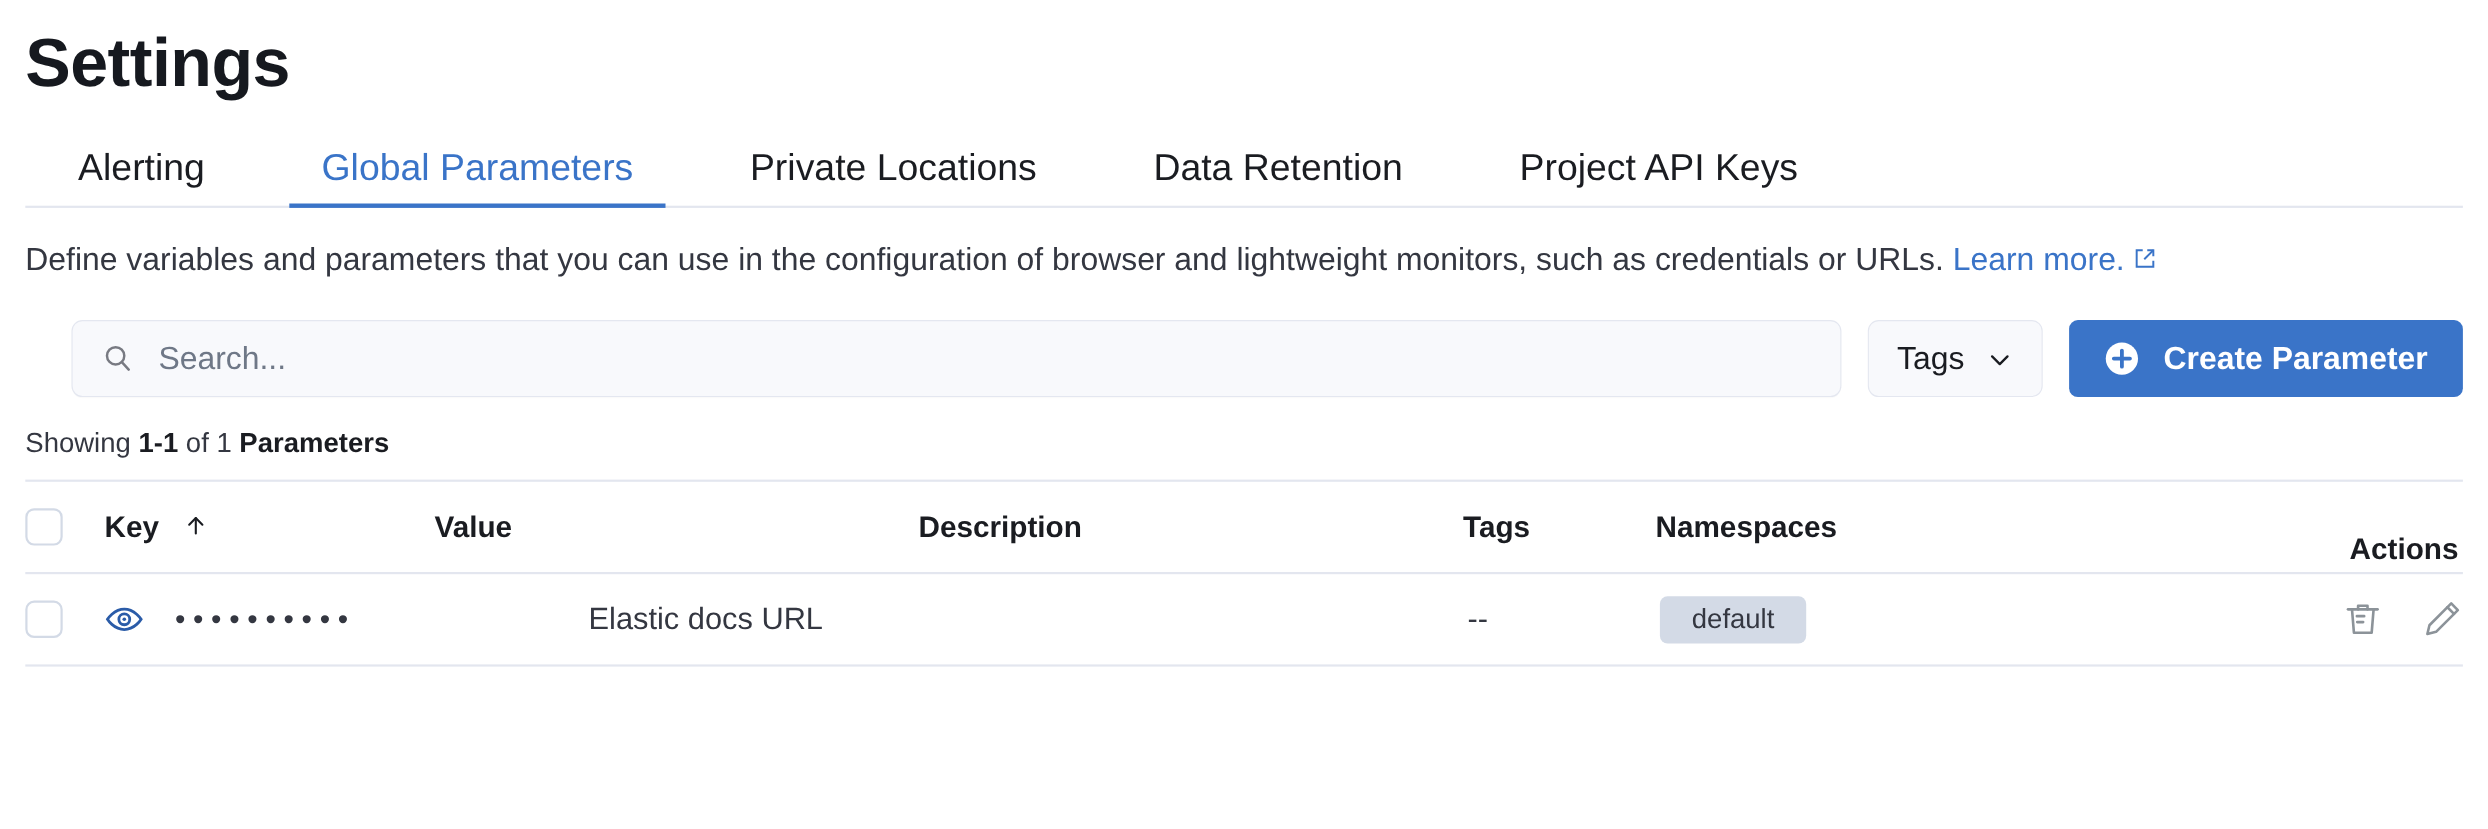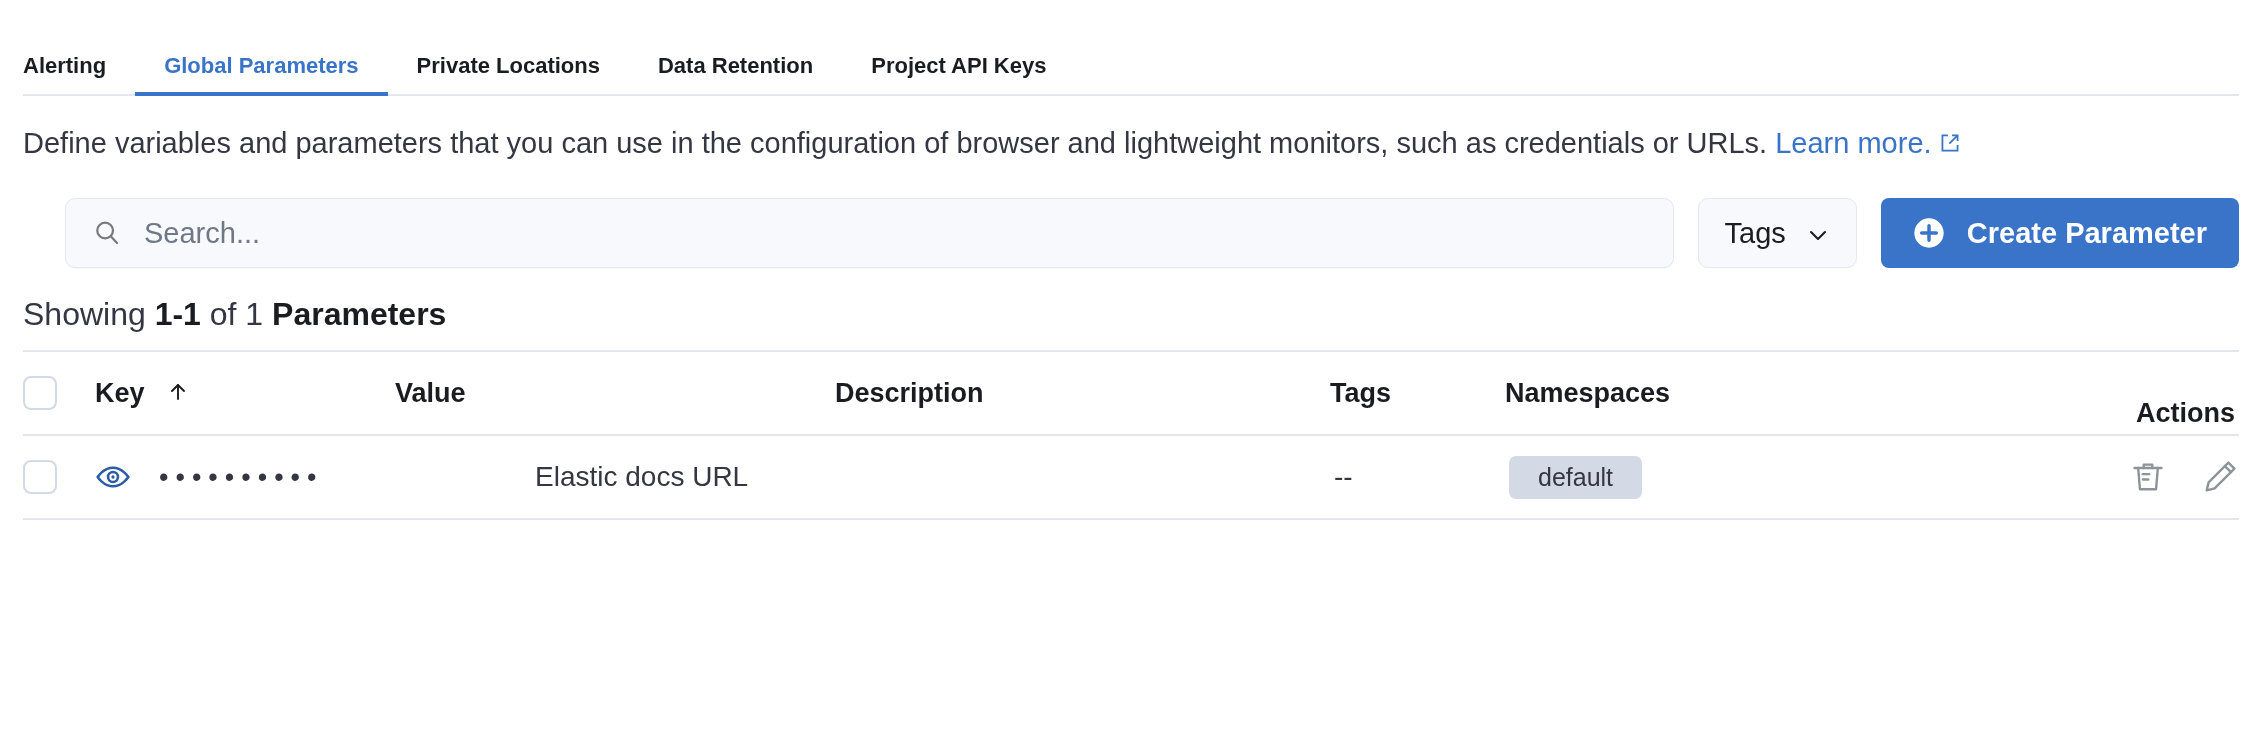"Settings" h1.page-title { html: none -> <h1>Settings</h1> }
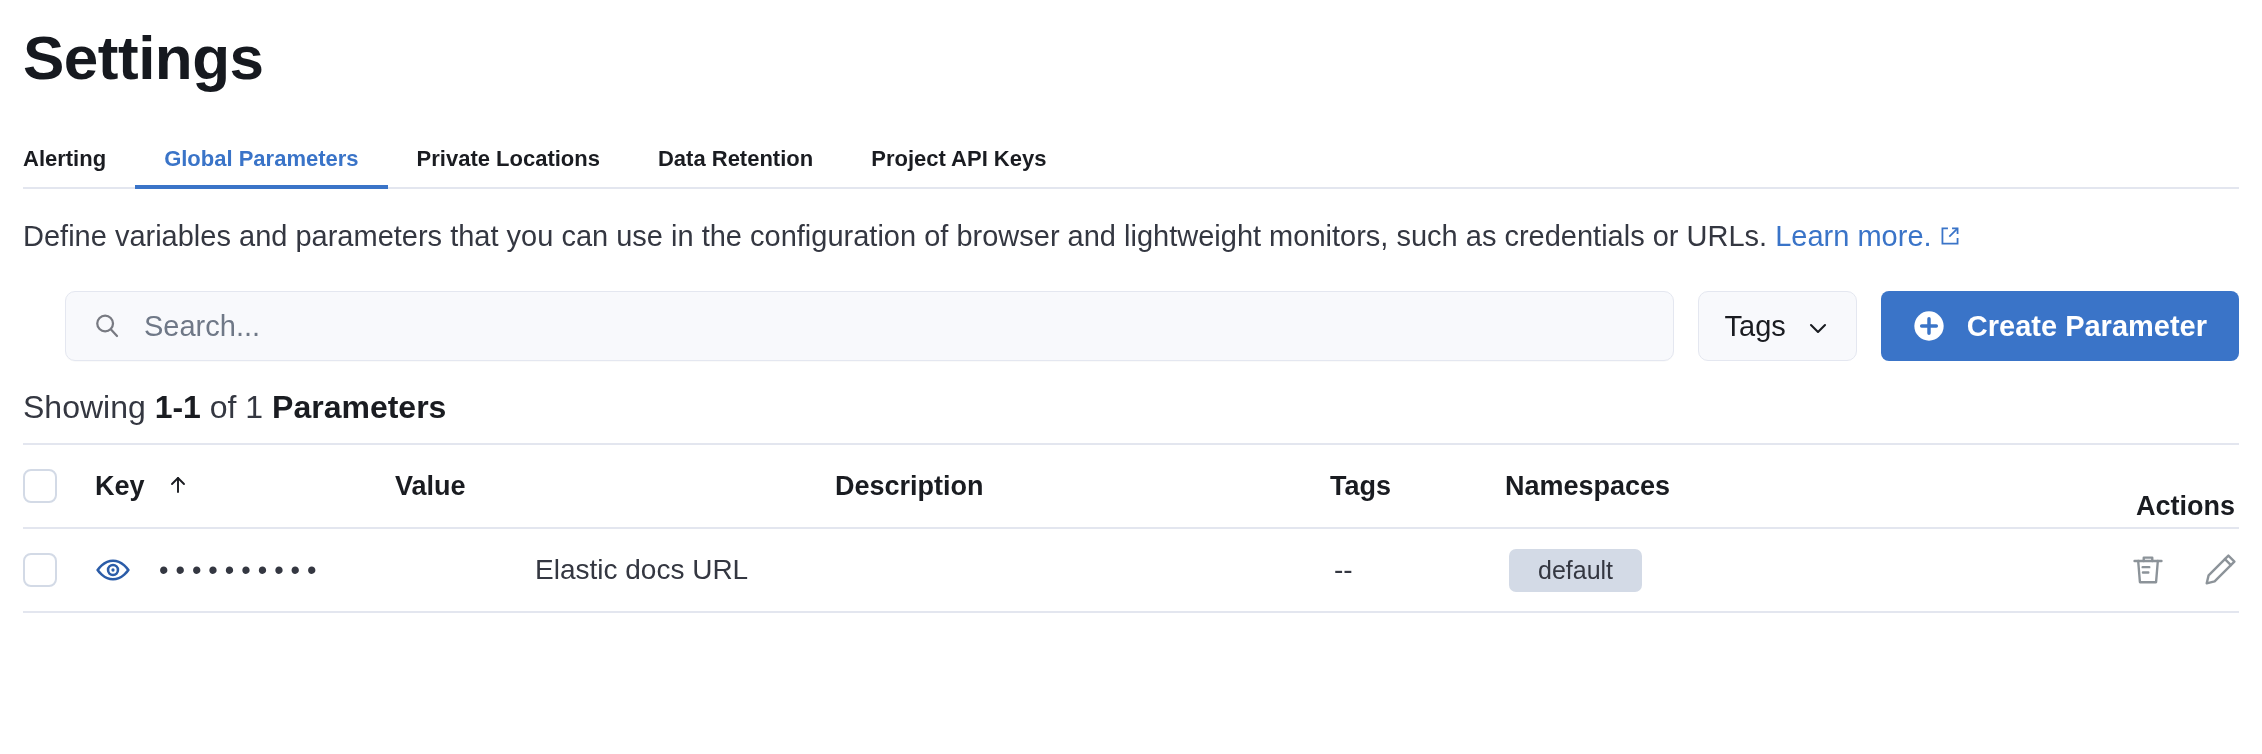"Alerting" .tab { font-size: 22px -> 34px; font-weight: 700 -> 400; margin-left: none -> 48px }
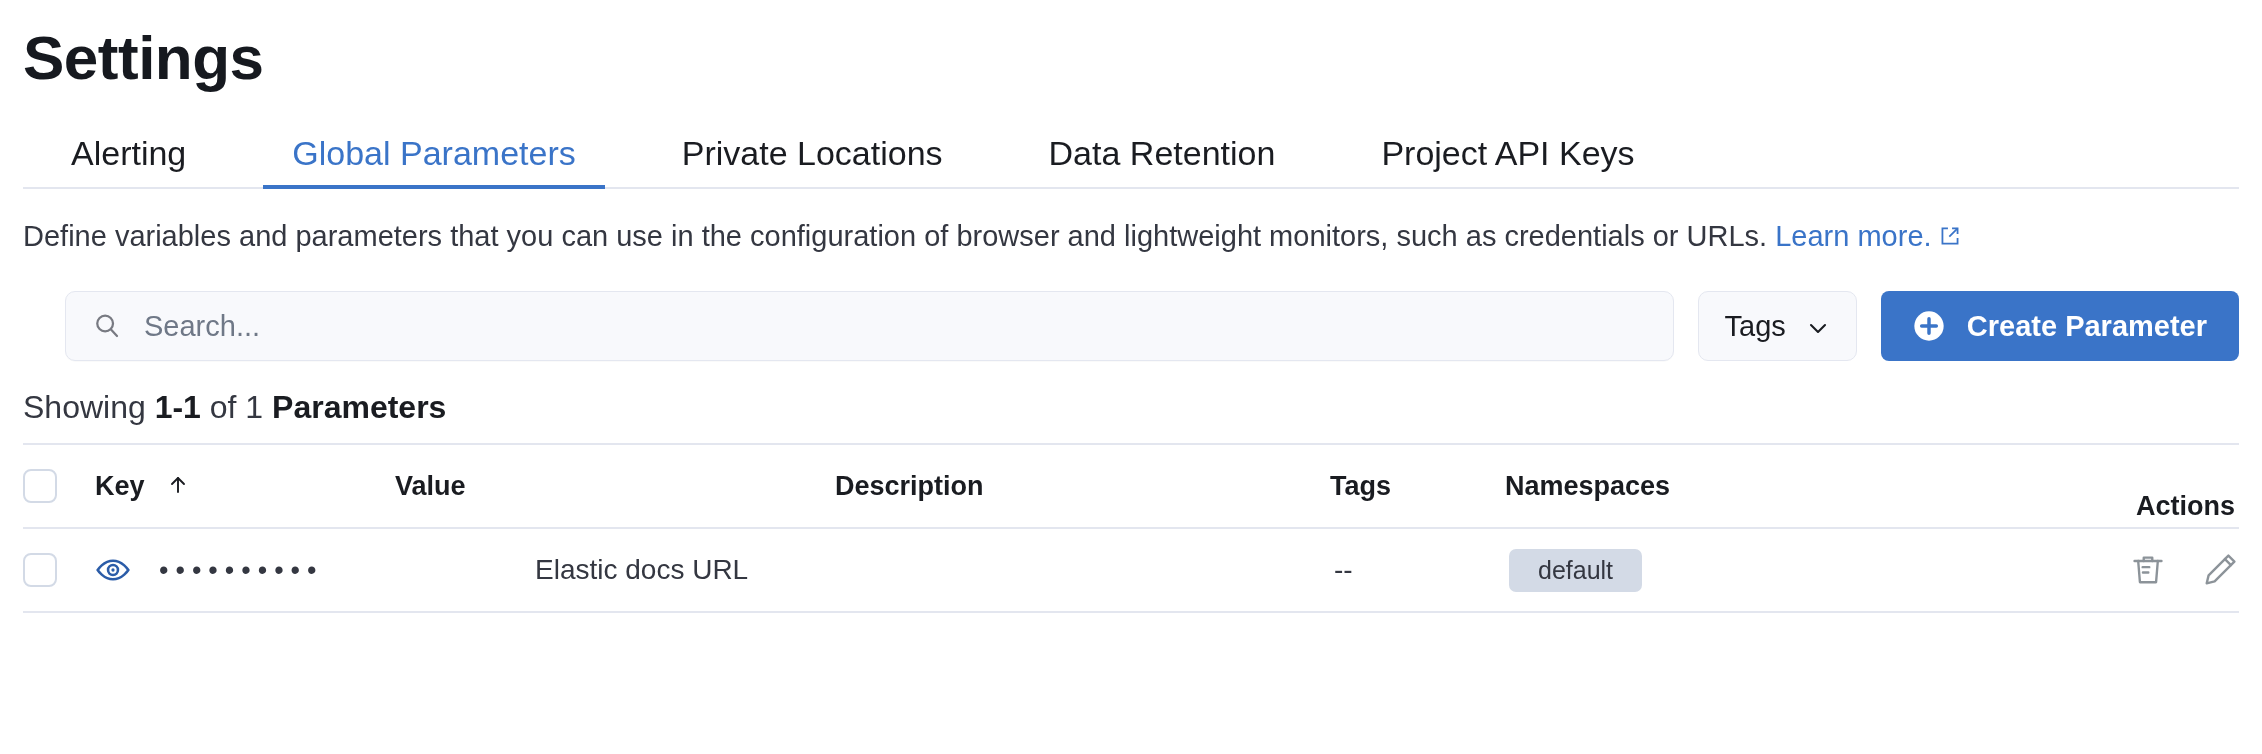"Showing 1-1 of 1 Parameters" .showing { font-size: 32px -> 25px }
